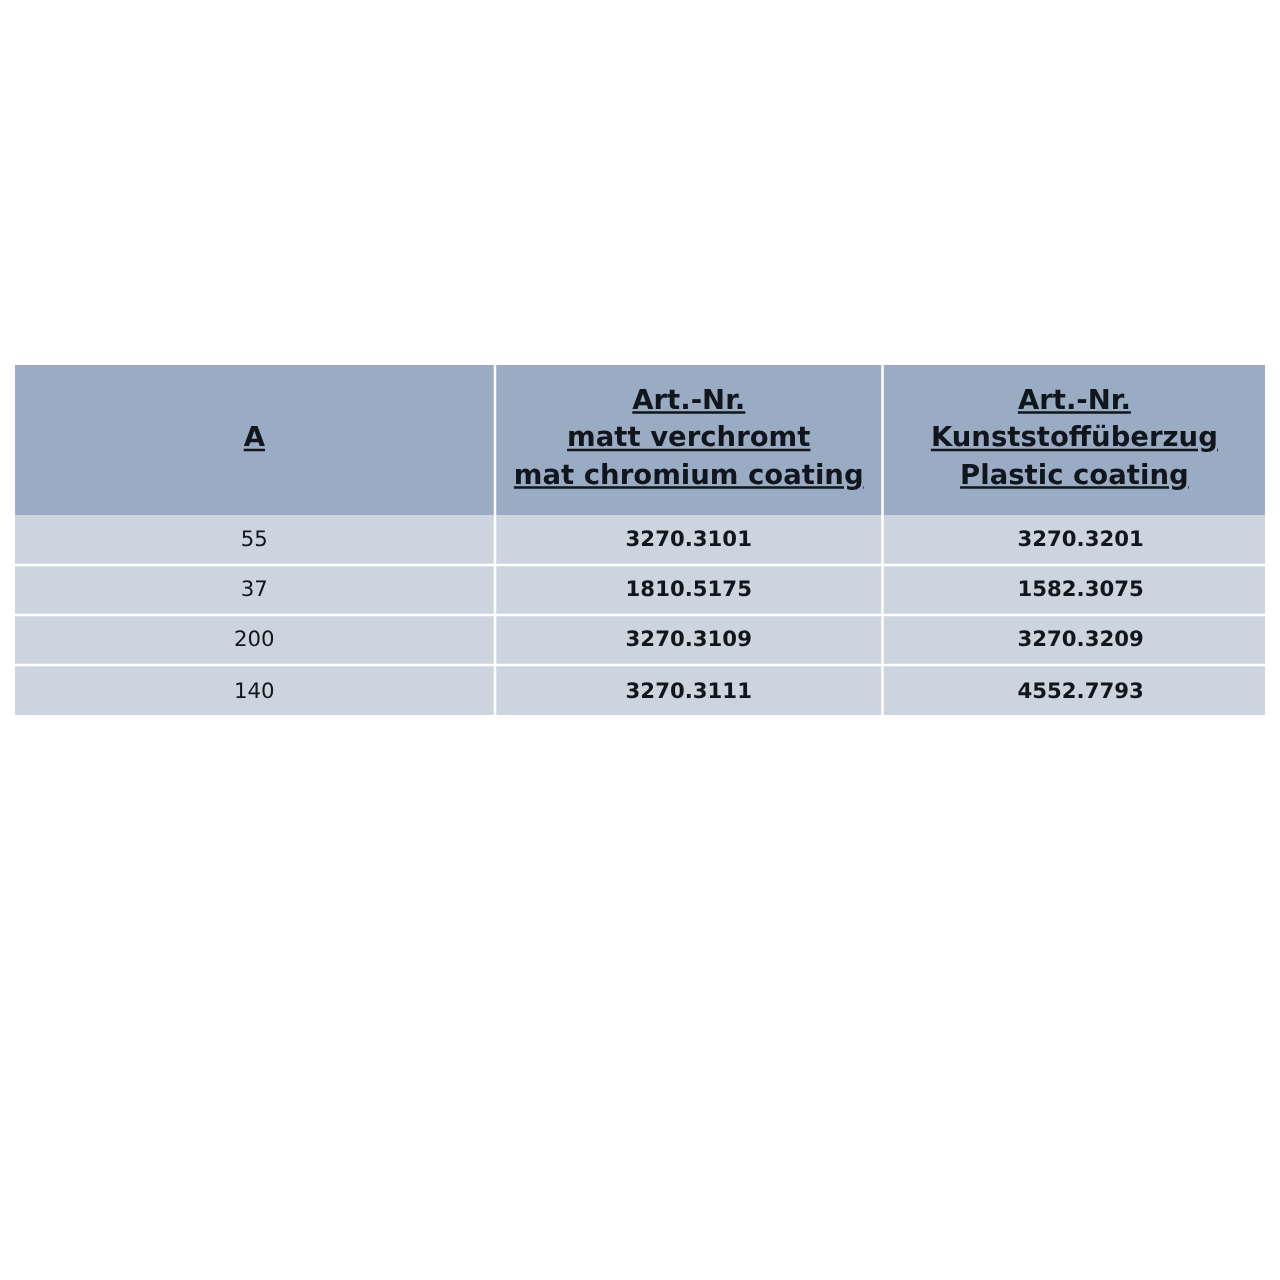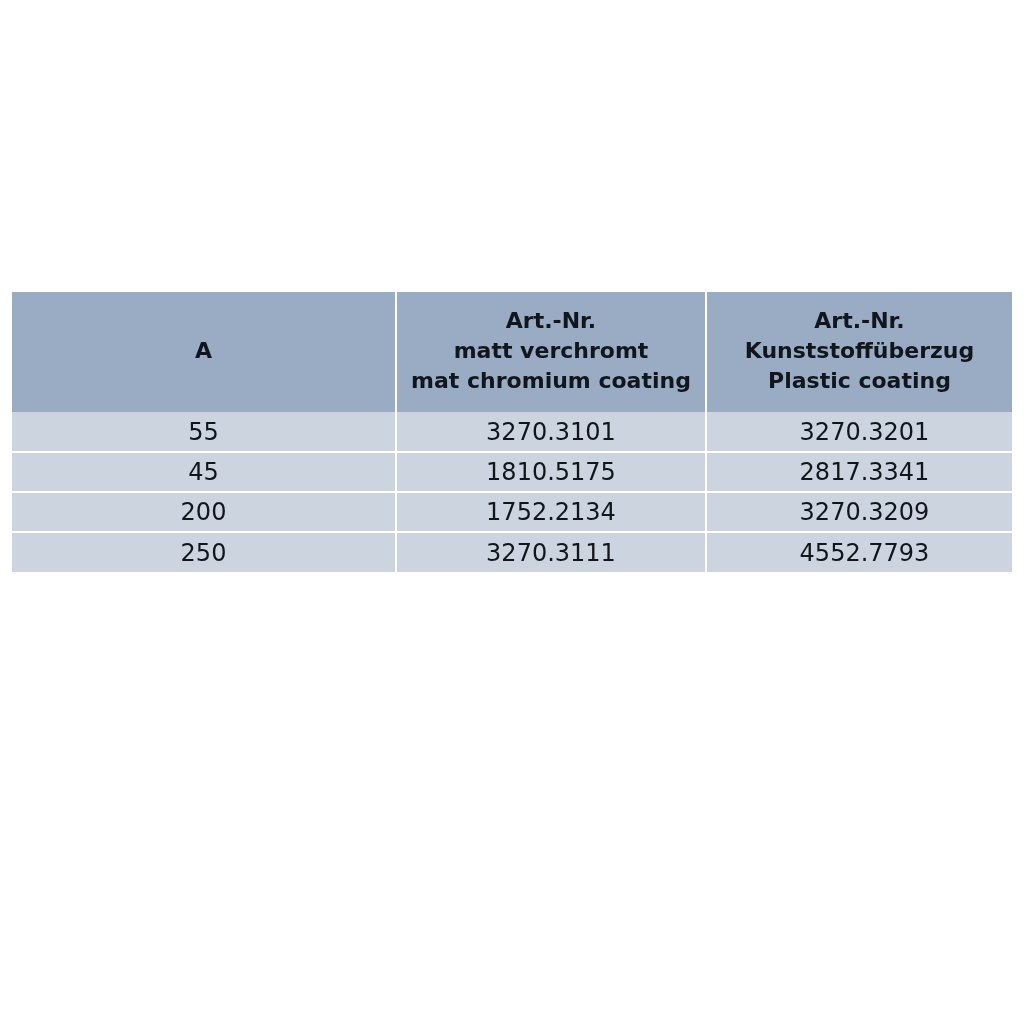"Art.-Nr." thead th { text-decoration: none -> underline }
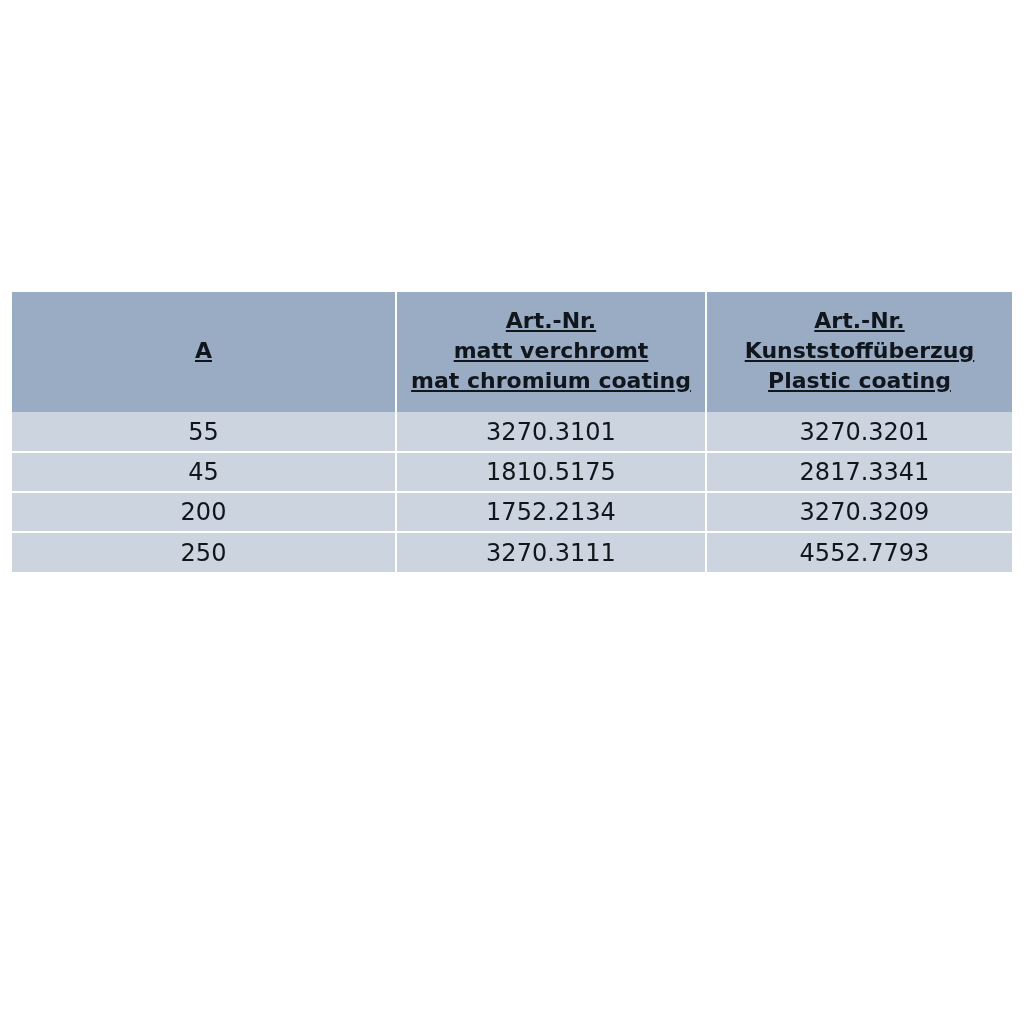"55" tbody td { font-size: 24px -> 17px }
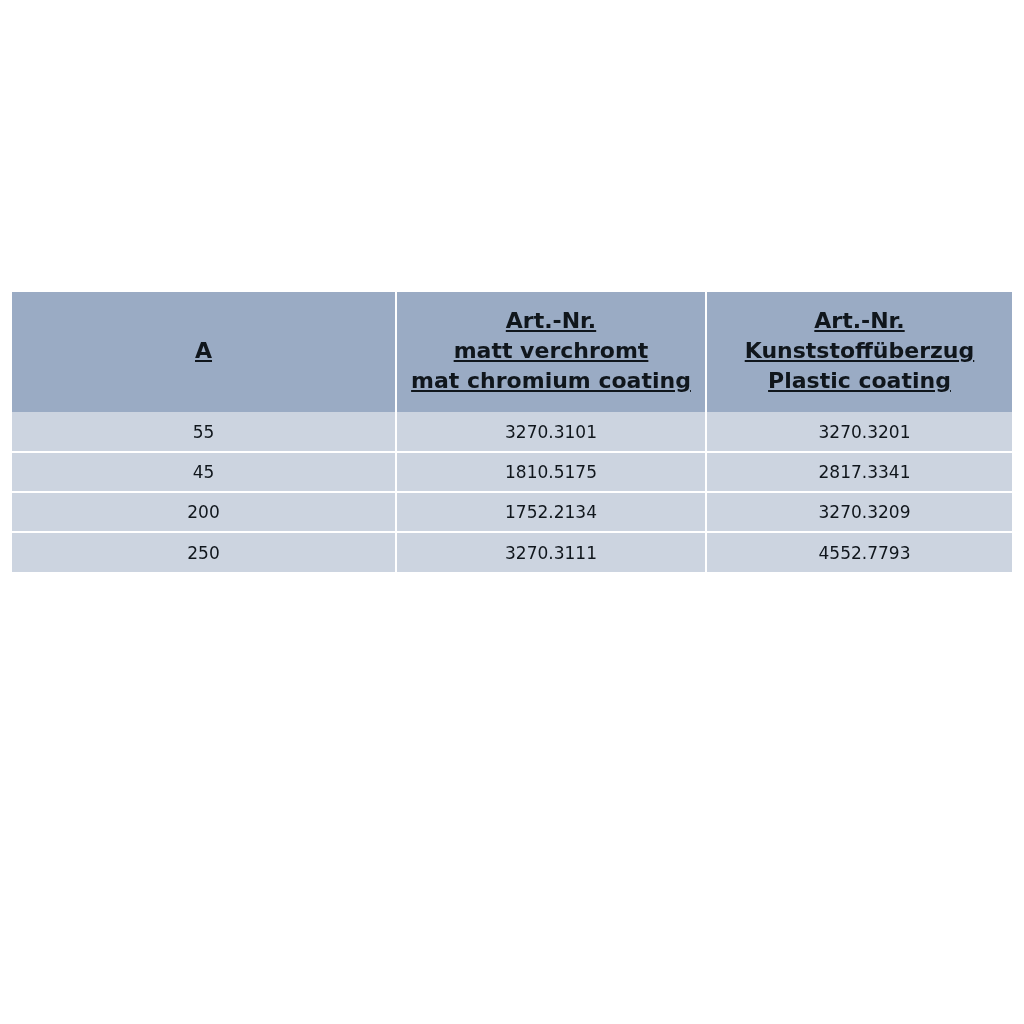"3270.3101" tbody td.col-art { font-weight: normal -> bold }
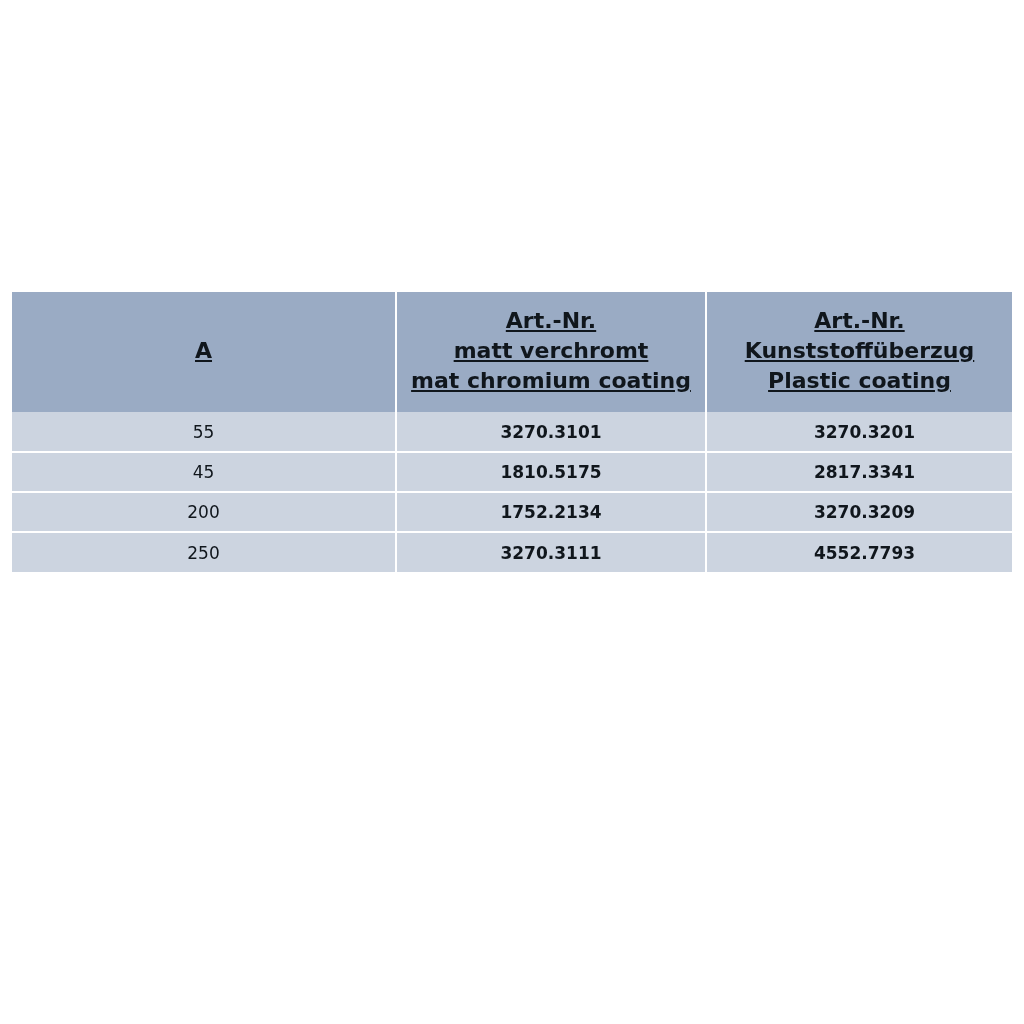"45" td.col-a { text: 45 -> 37 }
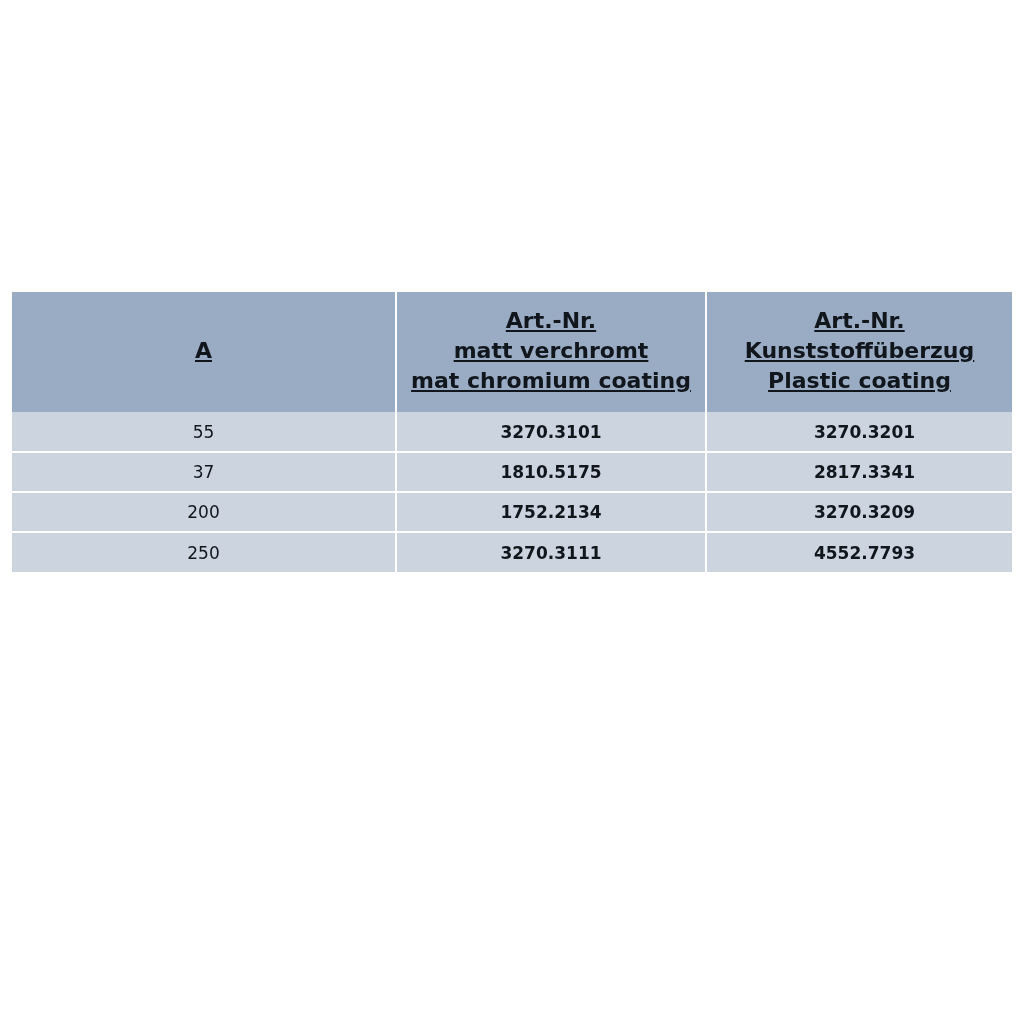"2817.3341" td.col-art { text: 2817.3341 -> 1582.3075 }
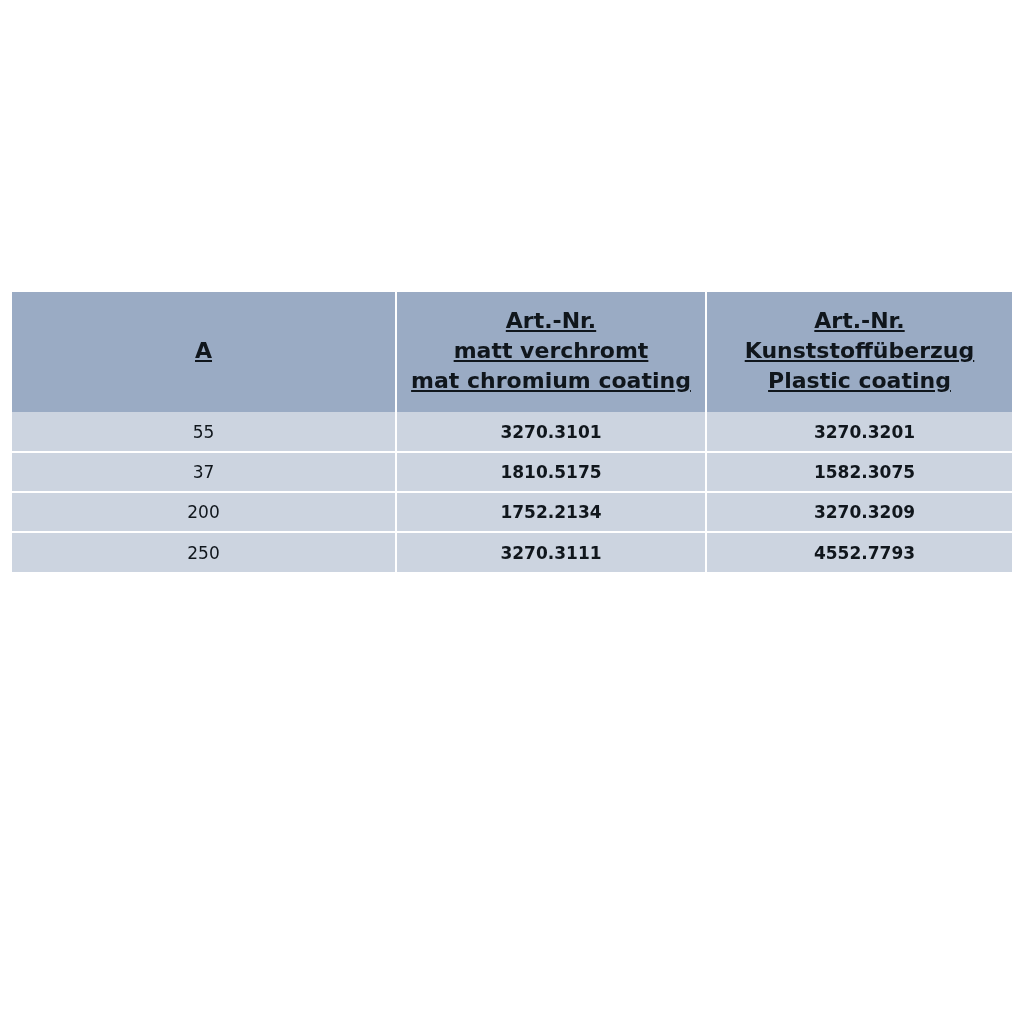"1752.2134" td.col-art { text: 1752.2134 -> 3270.3109 }
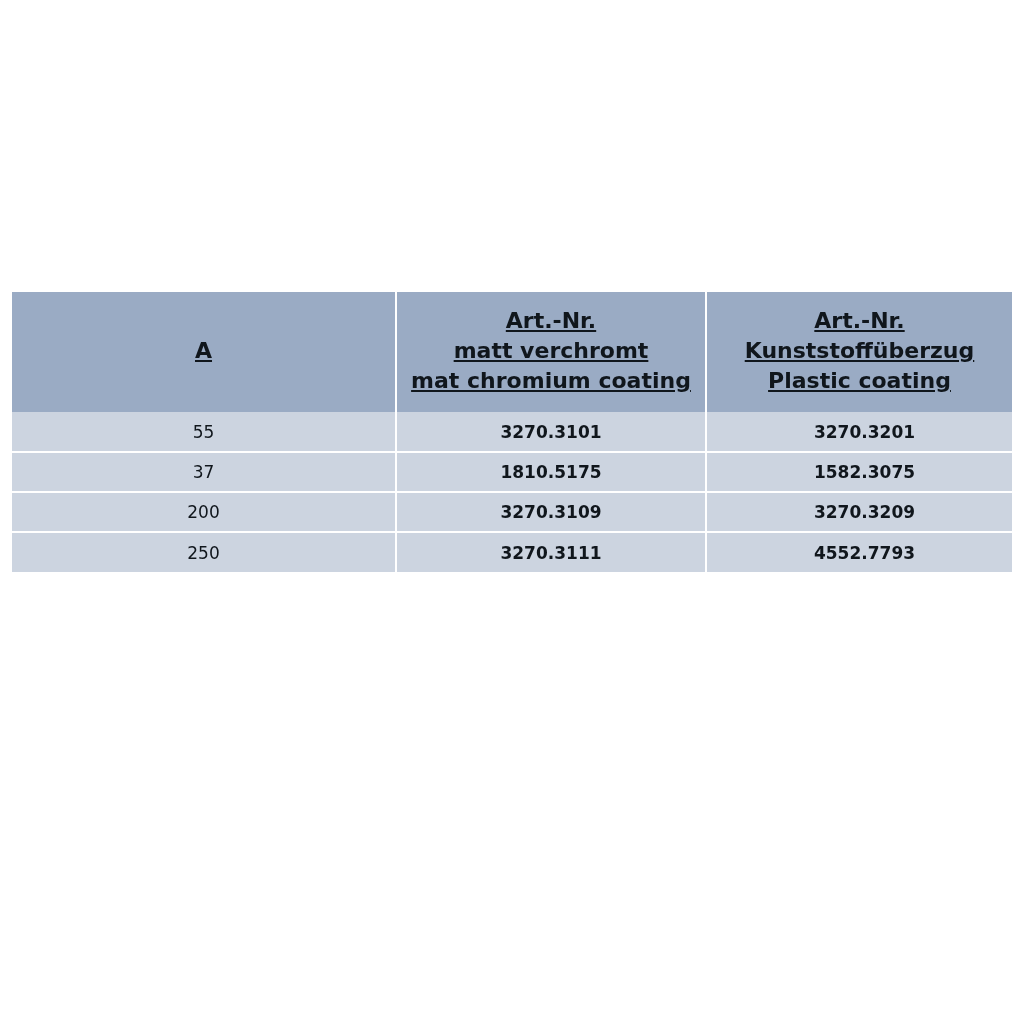"250" td.col-a { text: 250 -> 140 }
